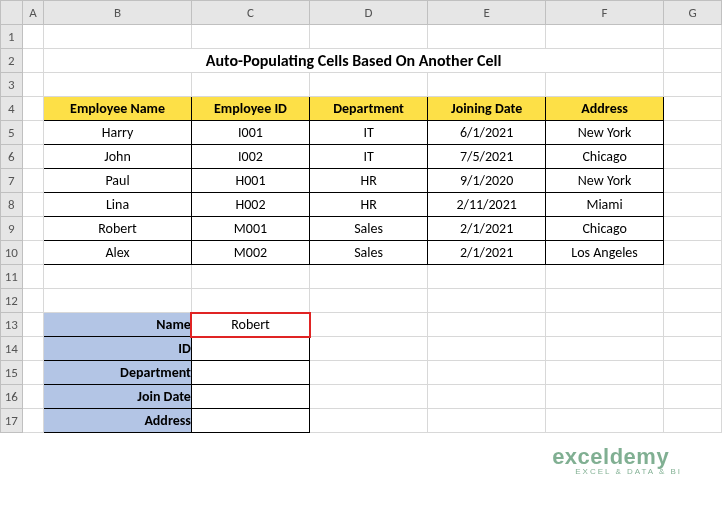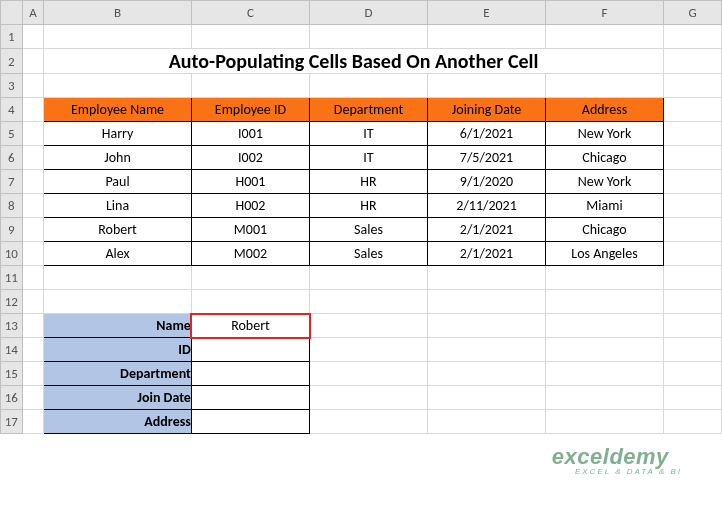"Auto-Populating Cells Based On Another" .title-cell { font-size: 20px -> 16px }
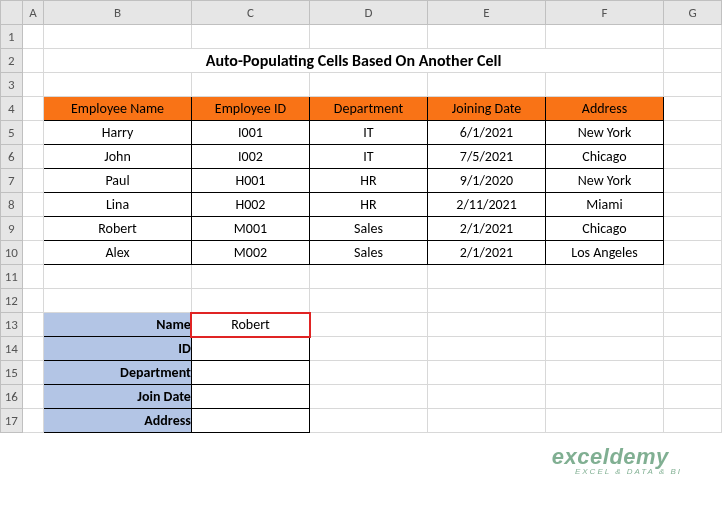"Employee Name" .tbl-header { background: #f97316 -> #fde047; font-weight: normal -> bold }
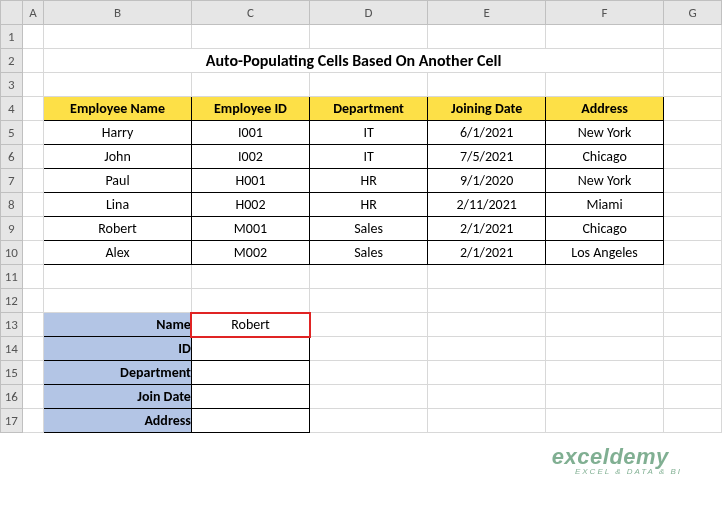"exceldemy" .wm { font-style: italic -> none }
